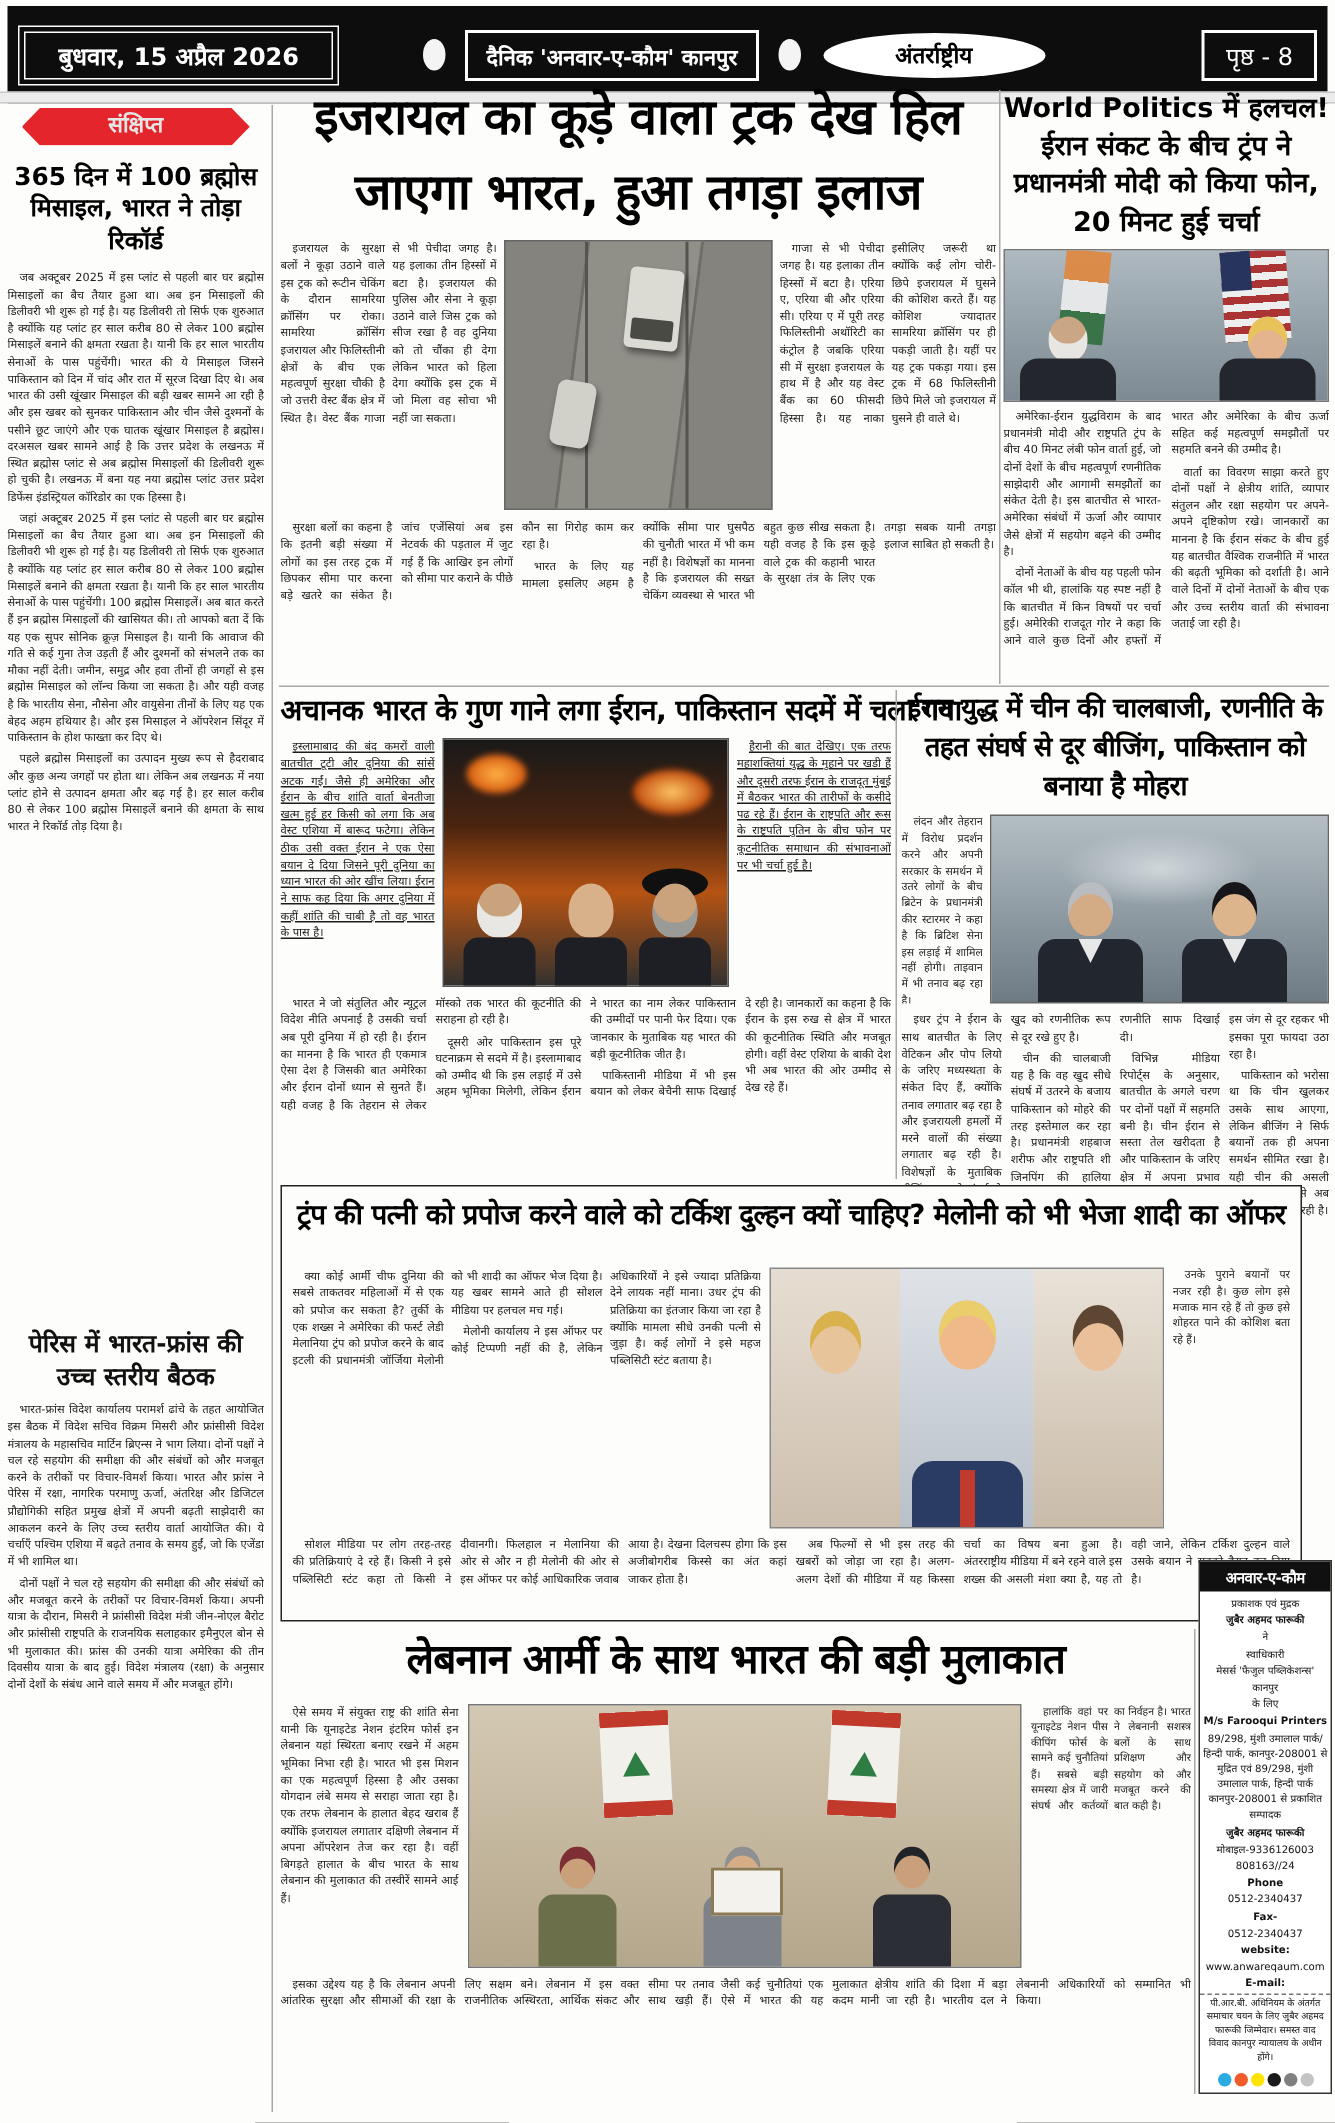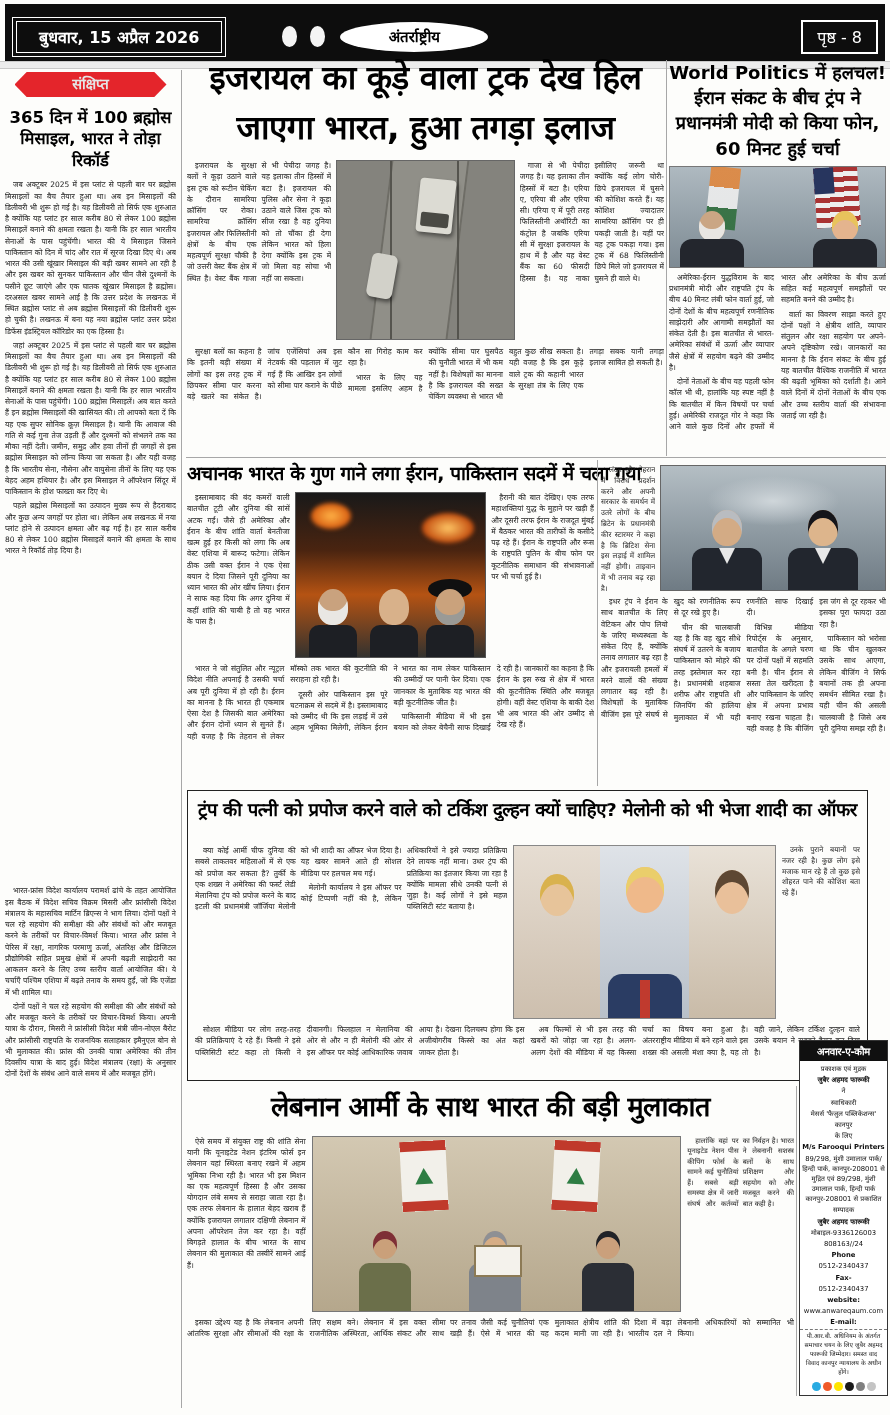"दैनिक 'अनवार-ए-कौम' कानपुर" div.mast-box { html: none -> <div>दैनिक 'अनवार-ए-कौम' कानपुर</div> }
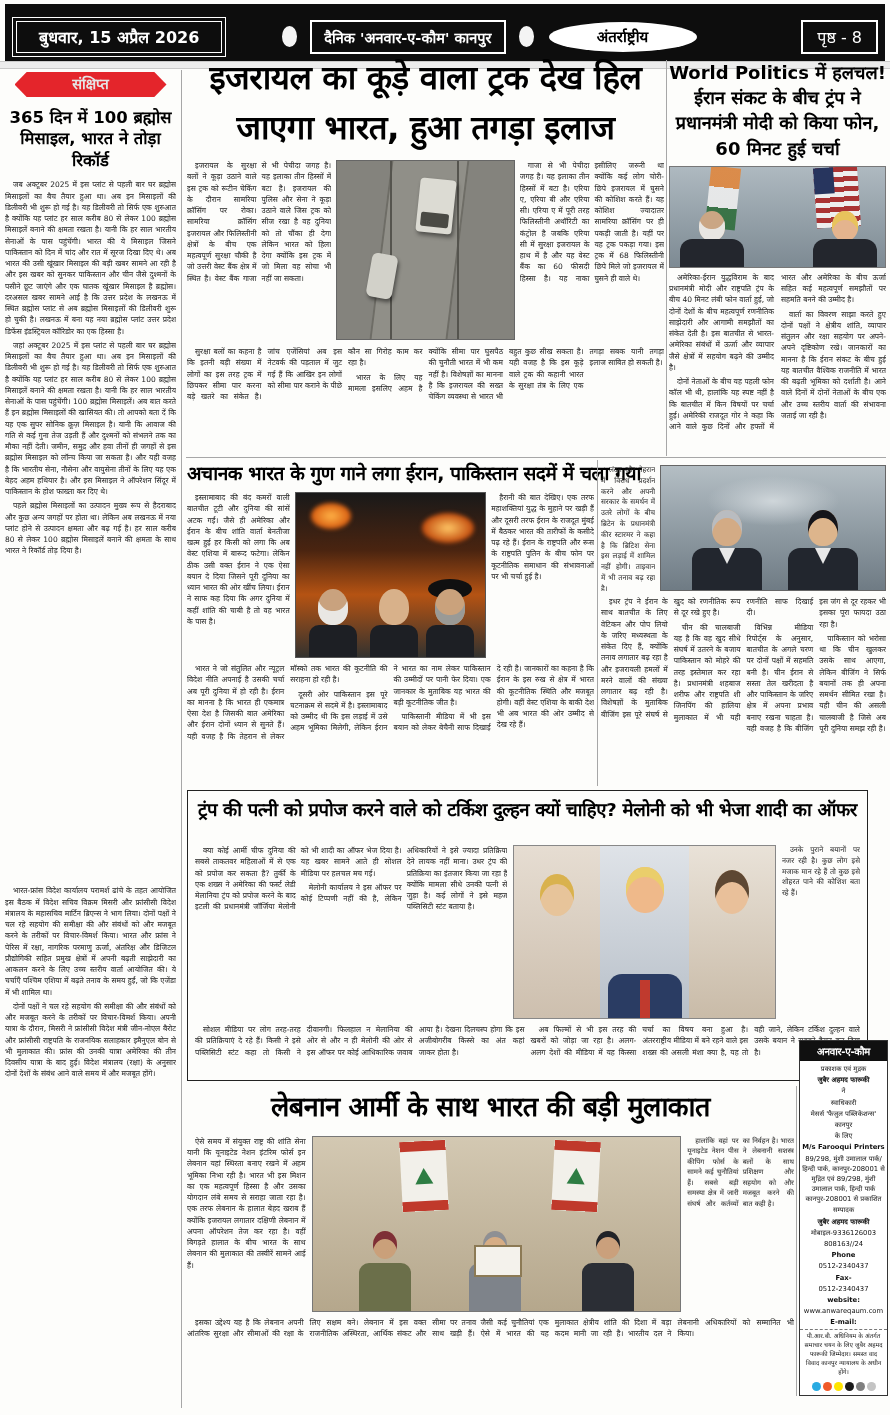"World Politics में हलचल! ईरान" div.mt-head { text: 60 -> 20 }
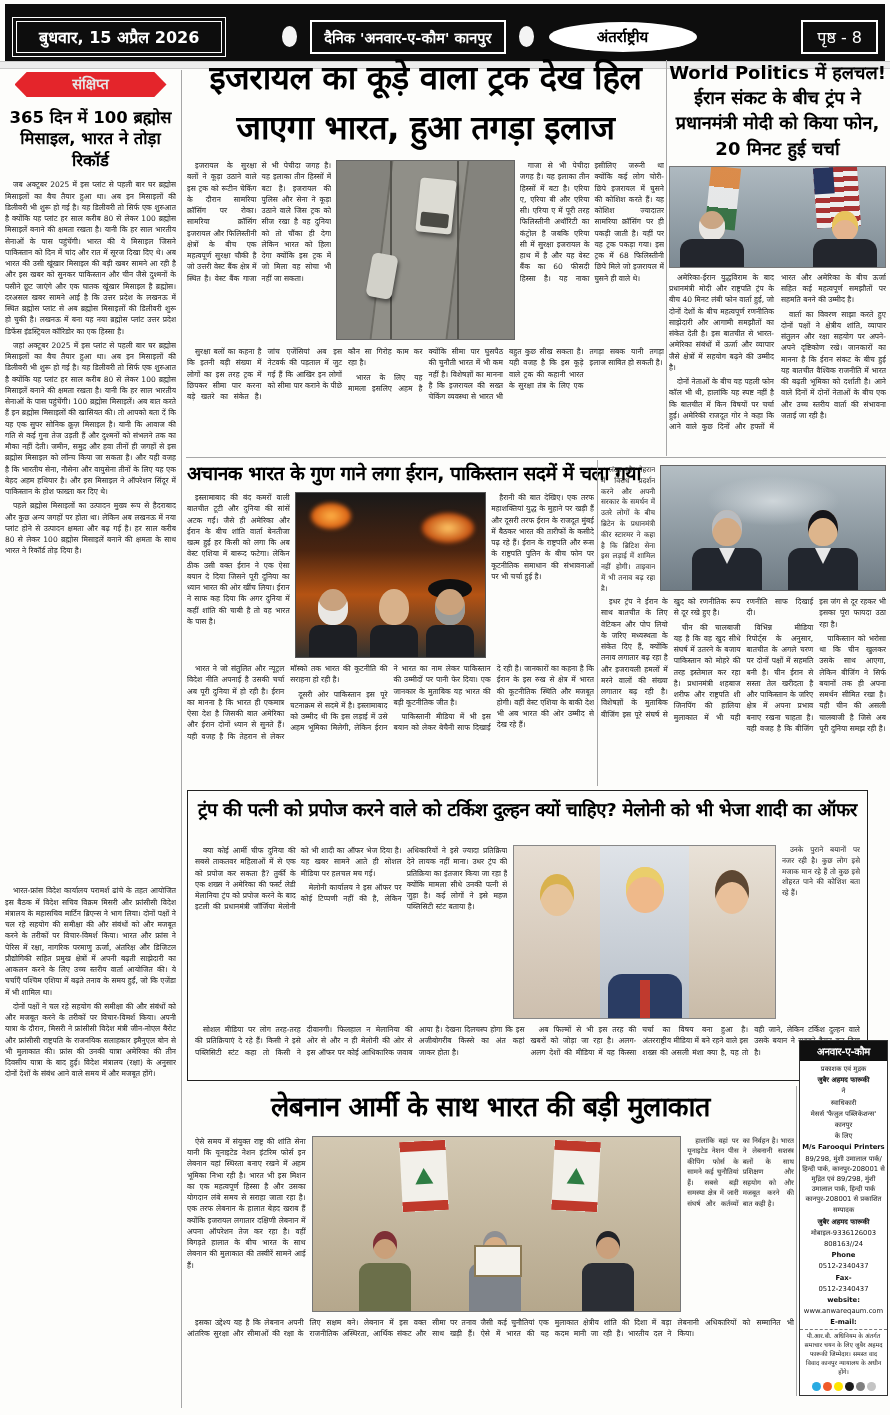"ईरान युद्ध में चीन की" div.china-head { html: none -> <div>ईरान युद्ध में चीन की चालबाजी, रणनीति के तहत संघर्ष से दूर बीजिंग, पाकिस्तान को बनाया है मोहरा</div> }
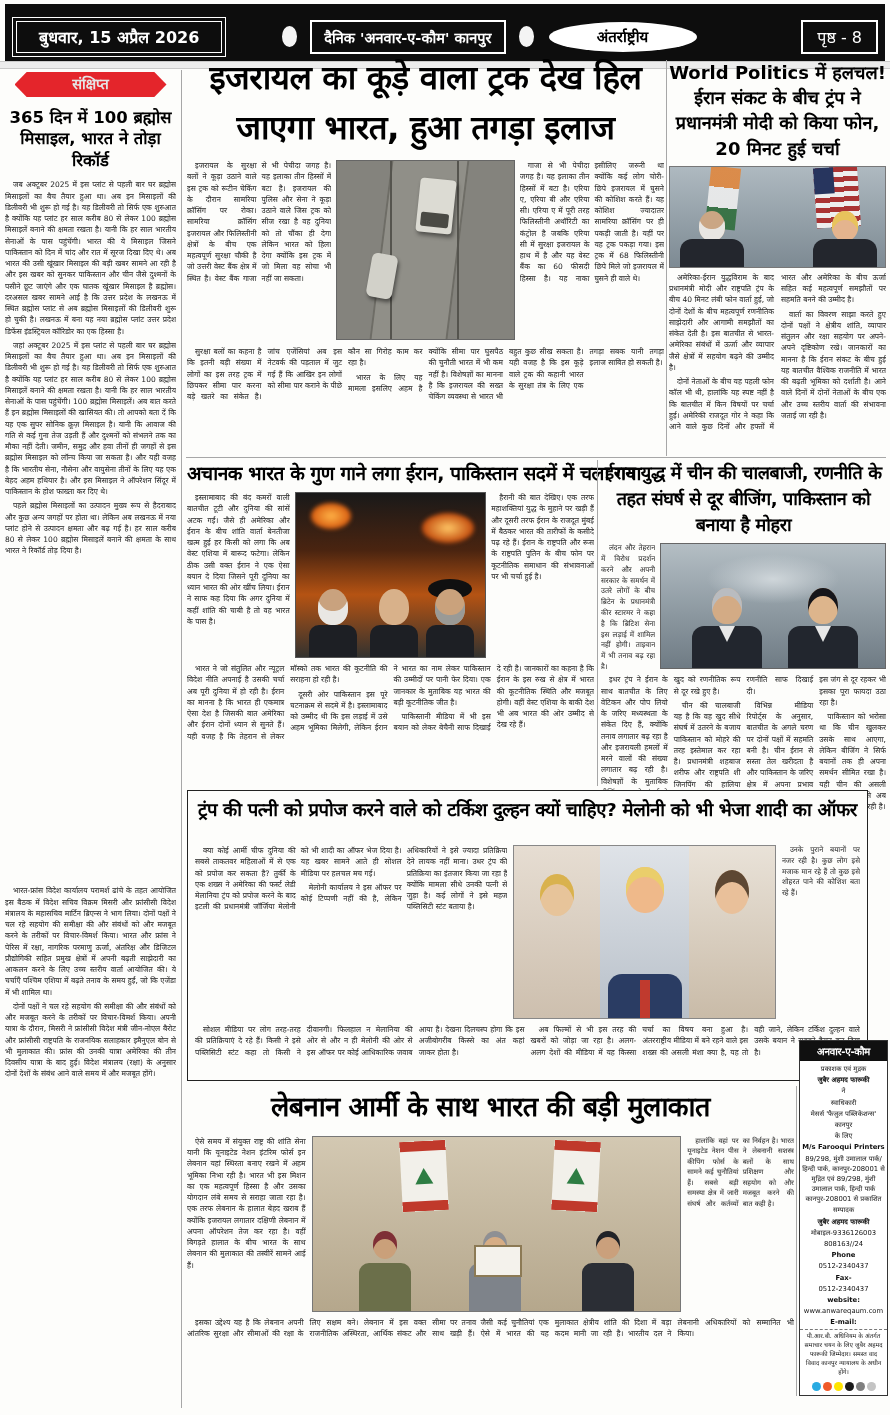"इस्लामाबाद की बंद कमरों वाली" .iran-side { text-decoration: none -> underline }
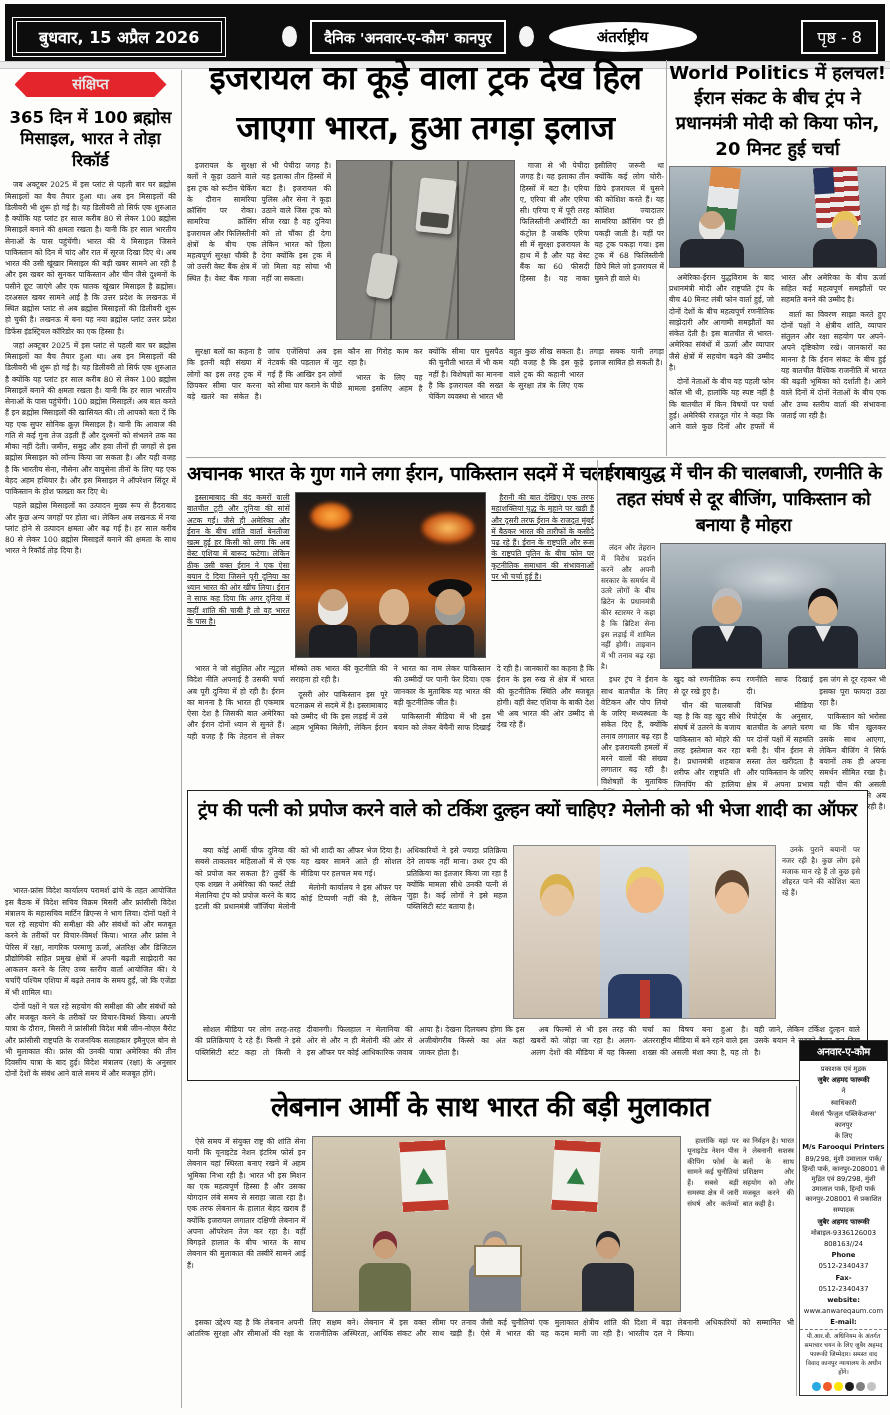"पेरिस में भारत-फ्रांस की उच्च" div.lc-head2 { html: none -> <div>पेरिस में भारत-फ्रांस की उच्च स्तरीय बैठक</div> }
